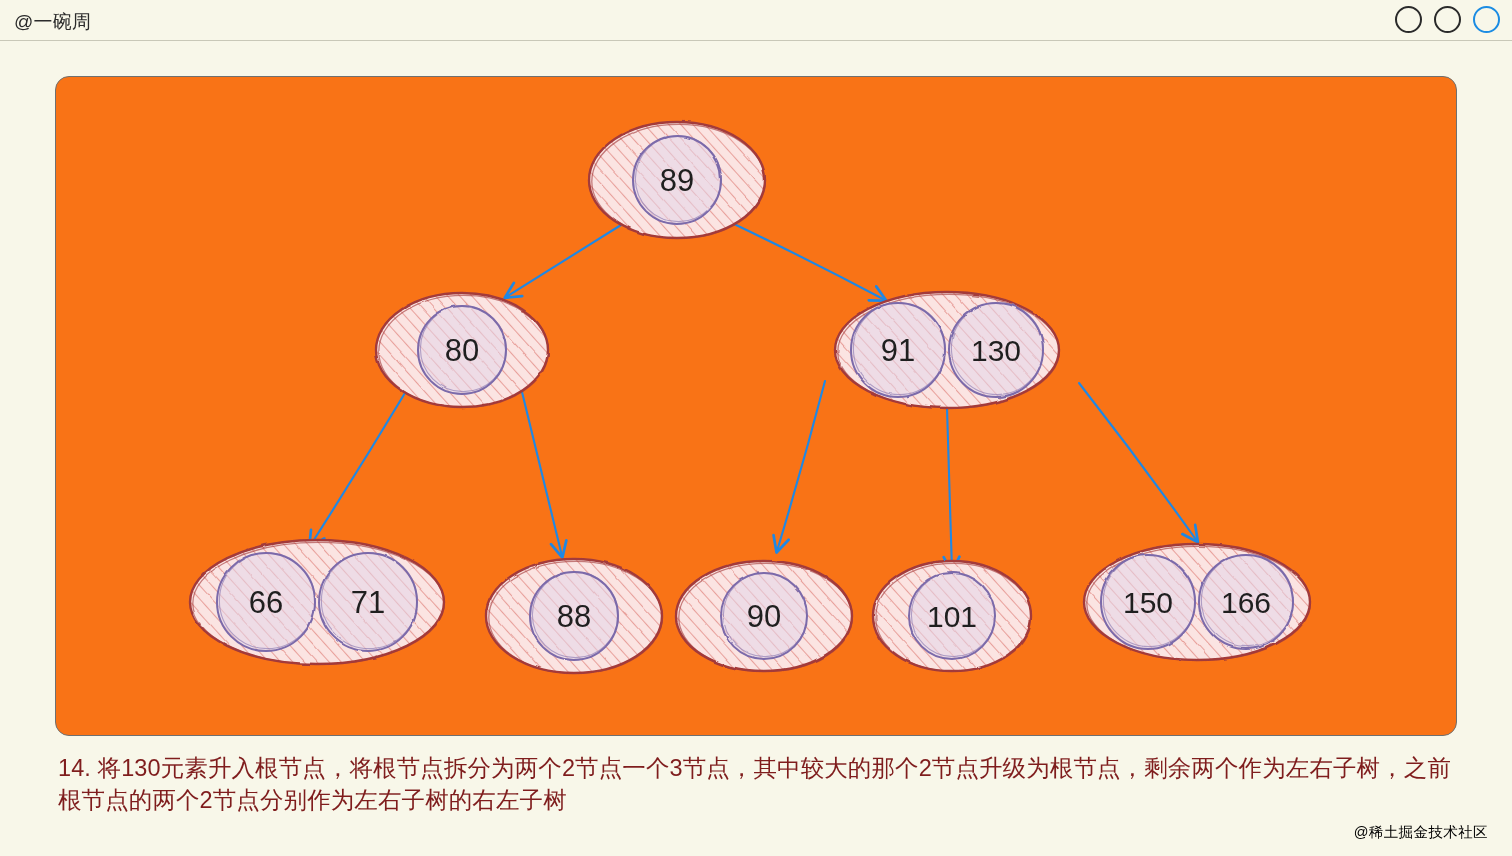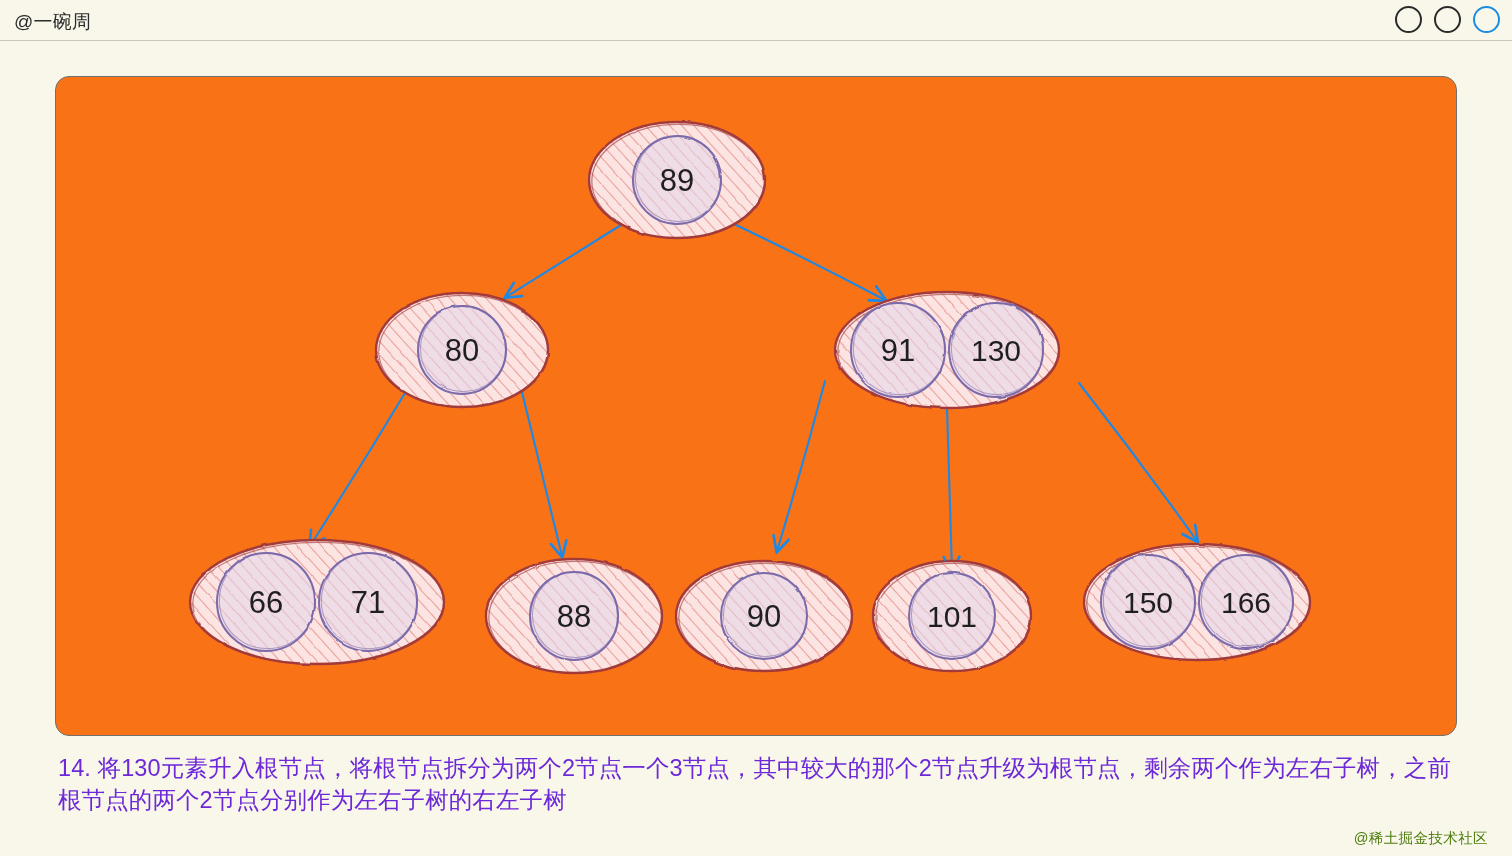"14." #caption { color: #6d28d9 -> #7f1d1d }
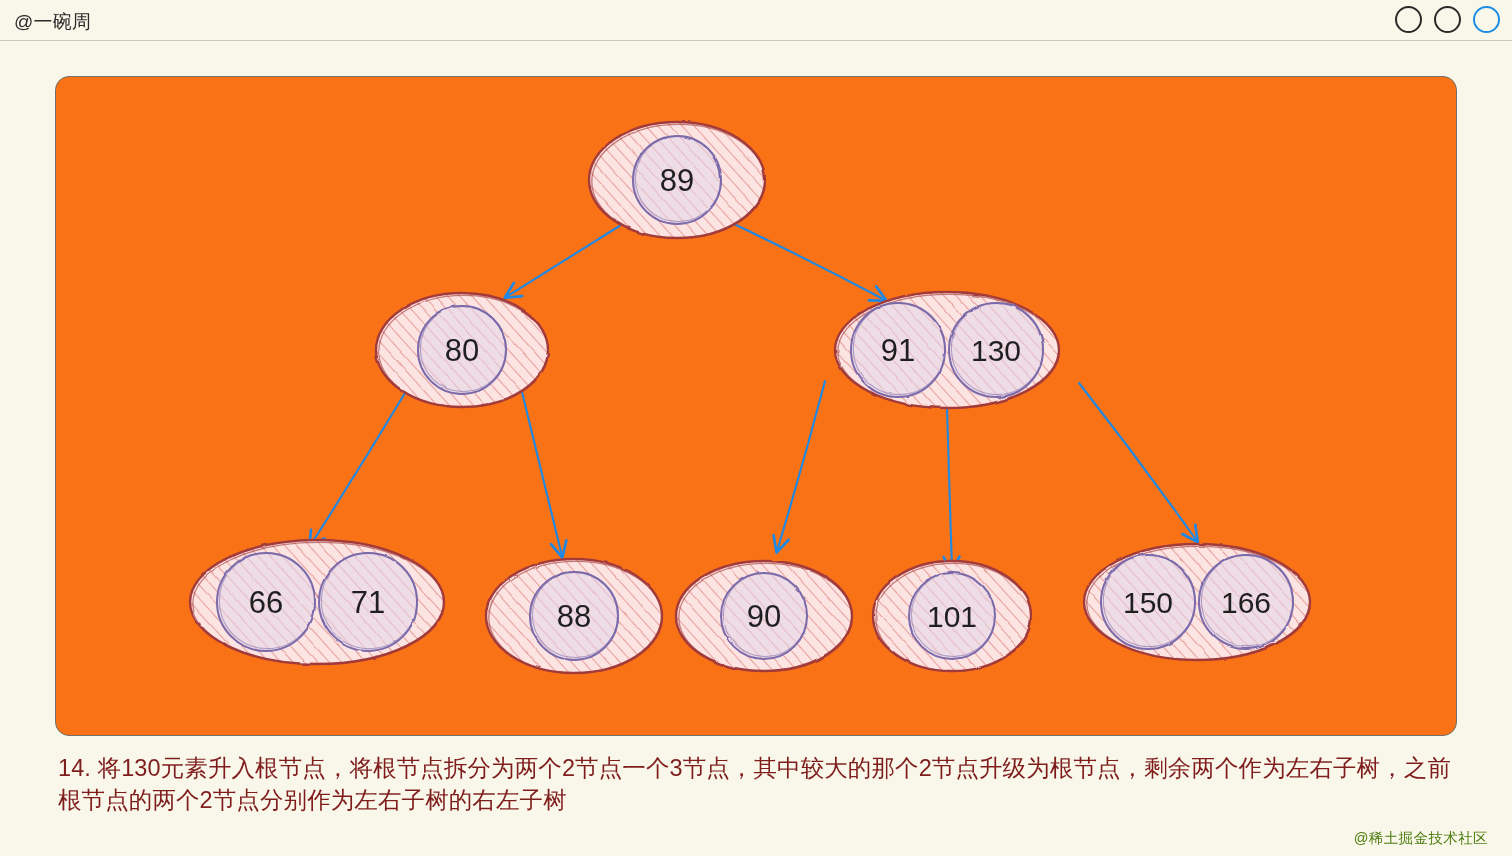"@稀土掘金技术社区" #watermark { bottom: 8px -> 14px; color: #4d7c0f -> #000000 }
